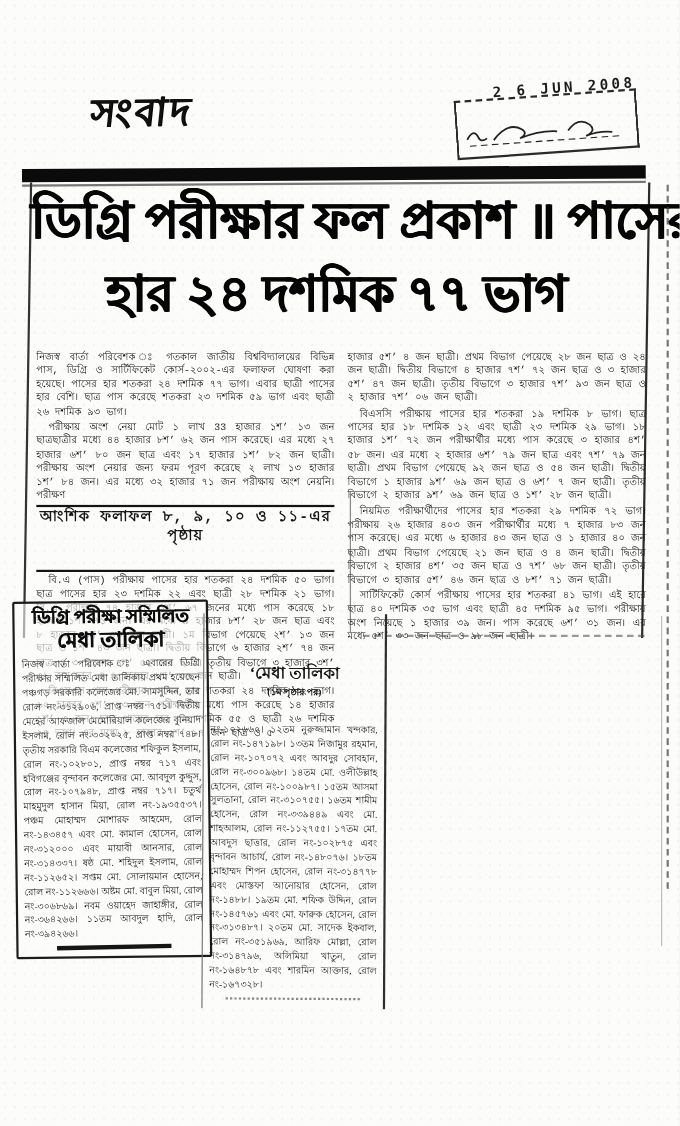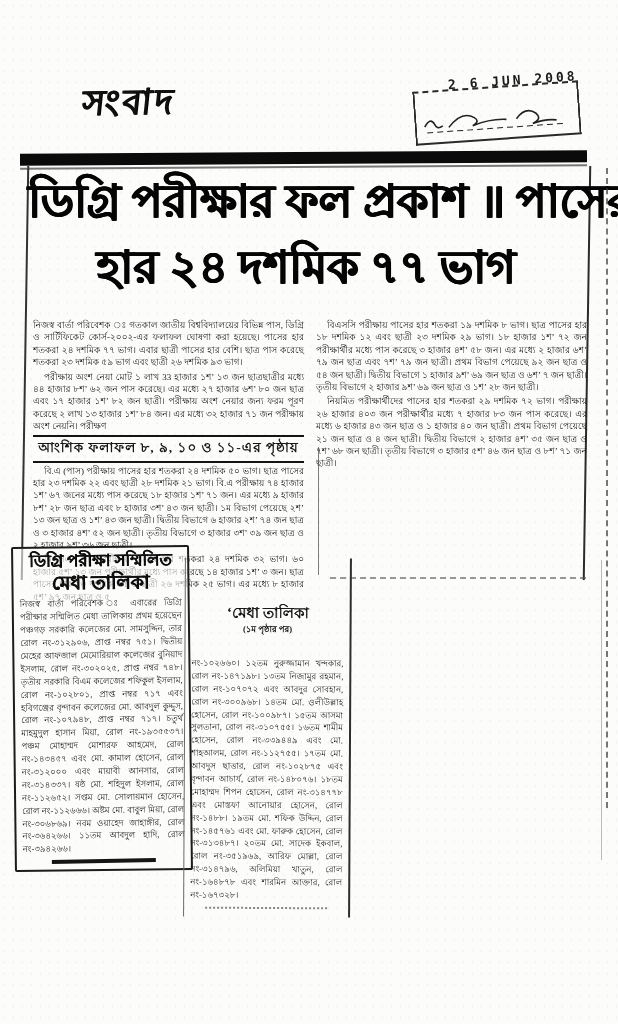"নিজস্ব বার্তা পরিবেশক ঃ গতকাল" .col { font-family: none -> Liberation Mono, monospace }
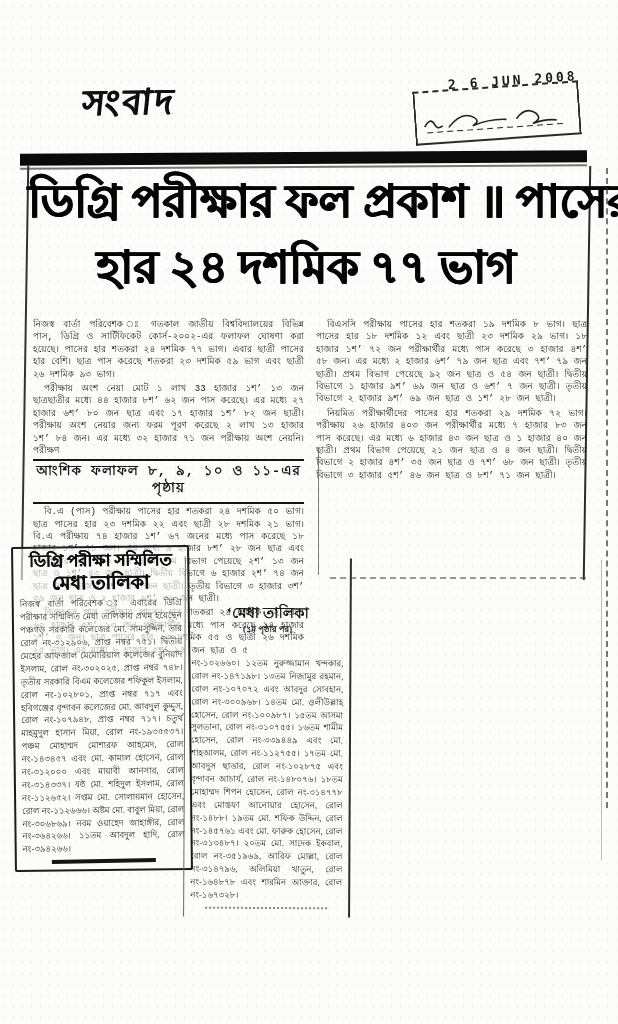"হাজার ৫শ’ ৪ জন ছাত্রী।" p.flush { html: none -> <p>হাজার ৫শ’ ৪ জন ছাত্রী। প্রথম বিভাগ পেয়েছে ২৮ জন ছাত্র ও ২৪ জন ছাত্রী। দ্বিতীয় বিভাগে ৪ হাজার ৭শ’ ৭২ জন ছাত্র ও ৩ হাজার ৫শ’ ৪৭ জন ছাত্রী। তৃতীয় বিভাগে ৩ হাজার ৭শ’ ৯৩ জন ছাত্র ও ২ হাজার ৭শ’ ০৬ জন ছাত্রী।</p> }
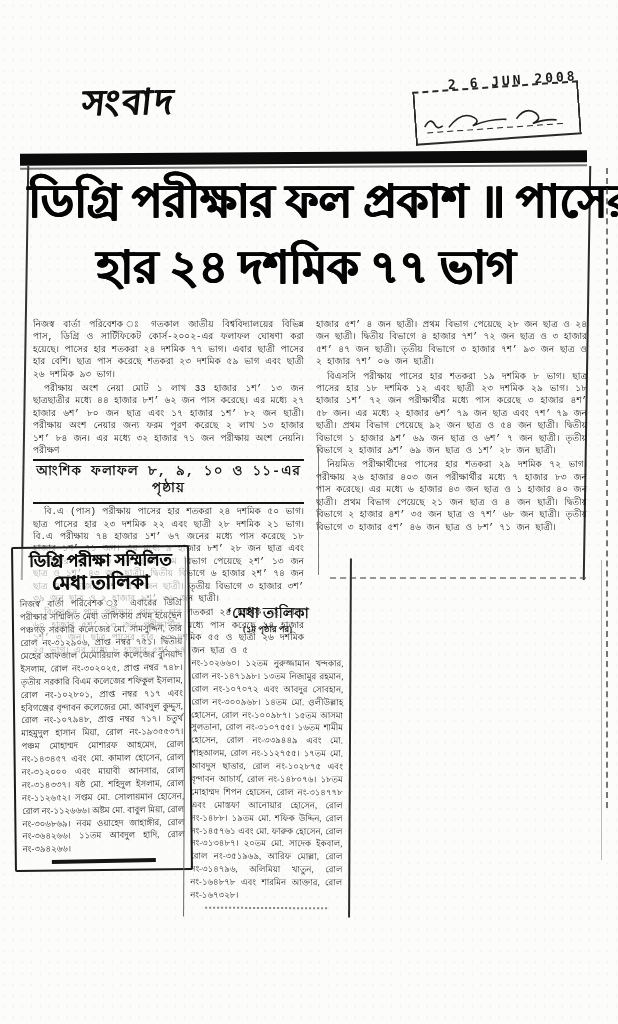"আংশিক ফলাফল ৮, ৯, ১০" .band { padding: 3px 0 4px 0 -> 3px 0 20px 0 }
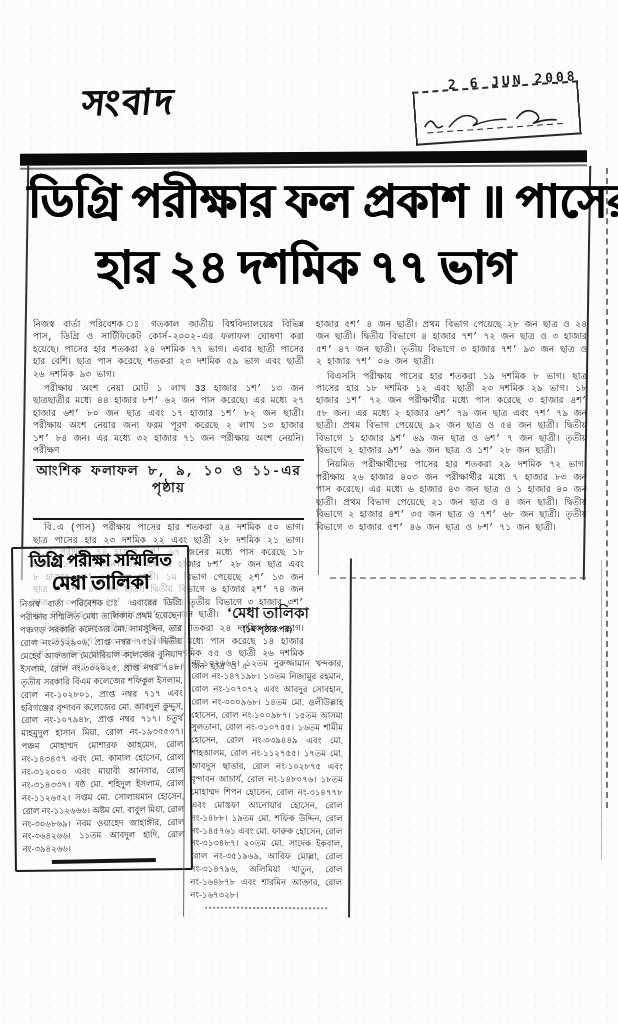"সার্টিফিকেট কোর্স পরীক্ষায় পাসের হার" p { html: none -> <p>সার্টিফিকেট কোর্স পরীক্ষায় পাসের হার শতকরা ৪১ ভাগ। এই হারে ছাত্র ৪০ দশমিক ৩৫ ভাগ এবং ছাত্রী ৪৫ দশমিক ৯৫ ভাগ। পরীক্ষায় অংশ নিয়েছে ১ হাজার ৩৯ জন। পাস করেছে ৬শ’ ৩১ জন। এর মধ্যে ৫শ’ ৩৩ জন ছাত্র ও ৯৮ জন ছাত্রী।</p> }
